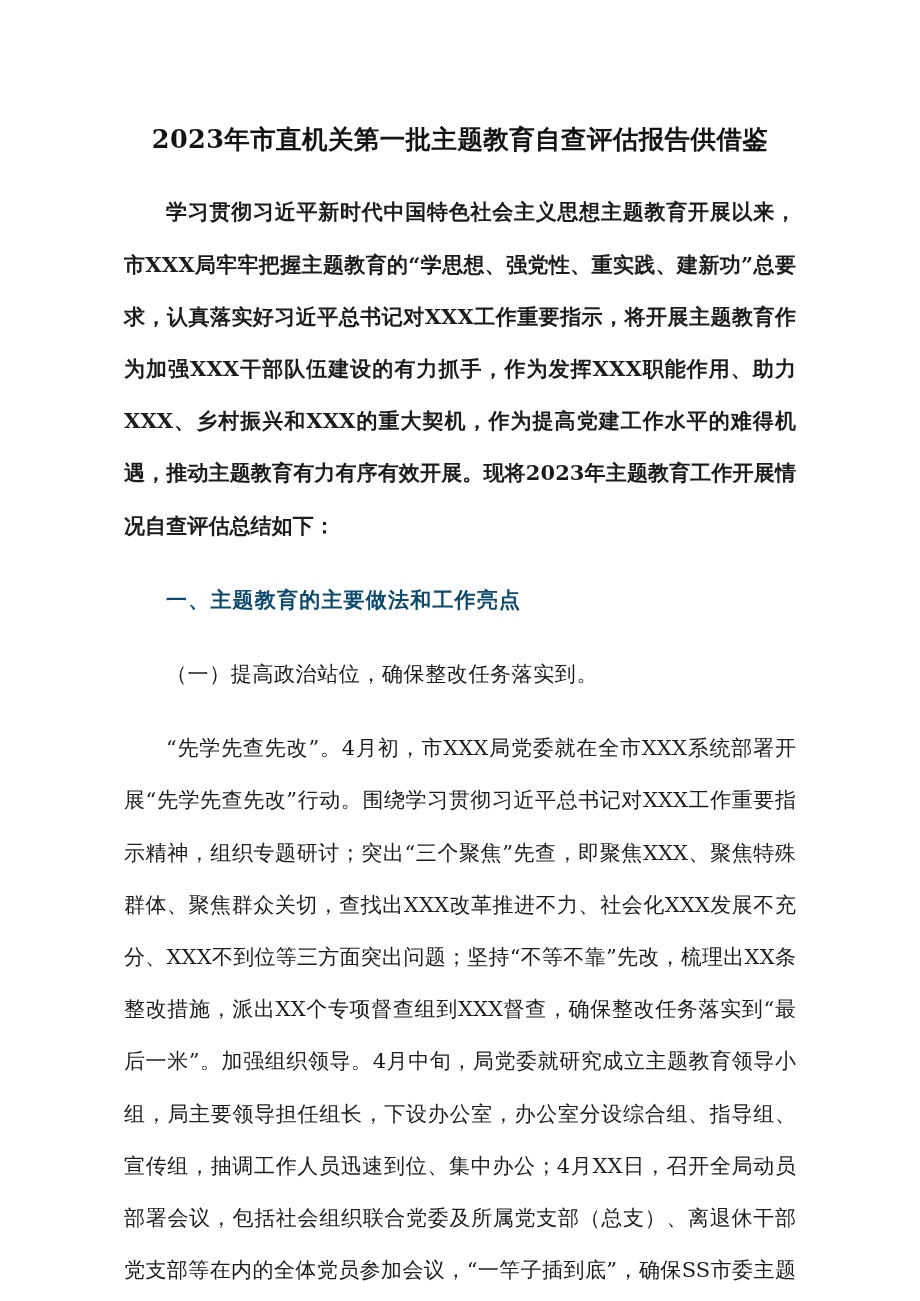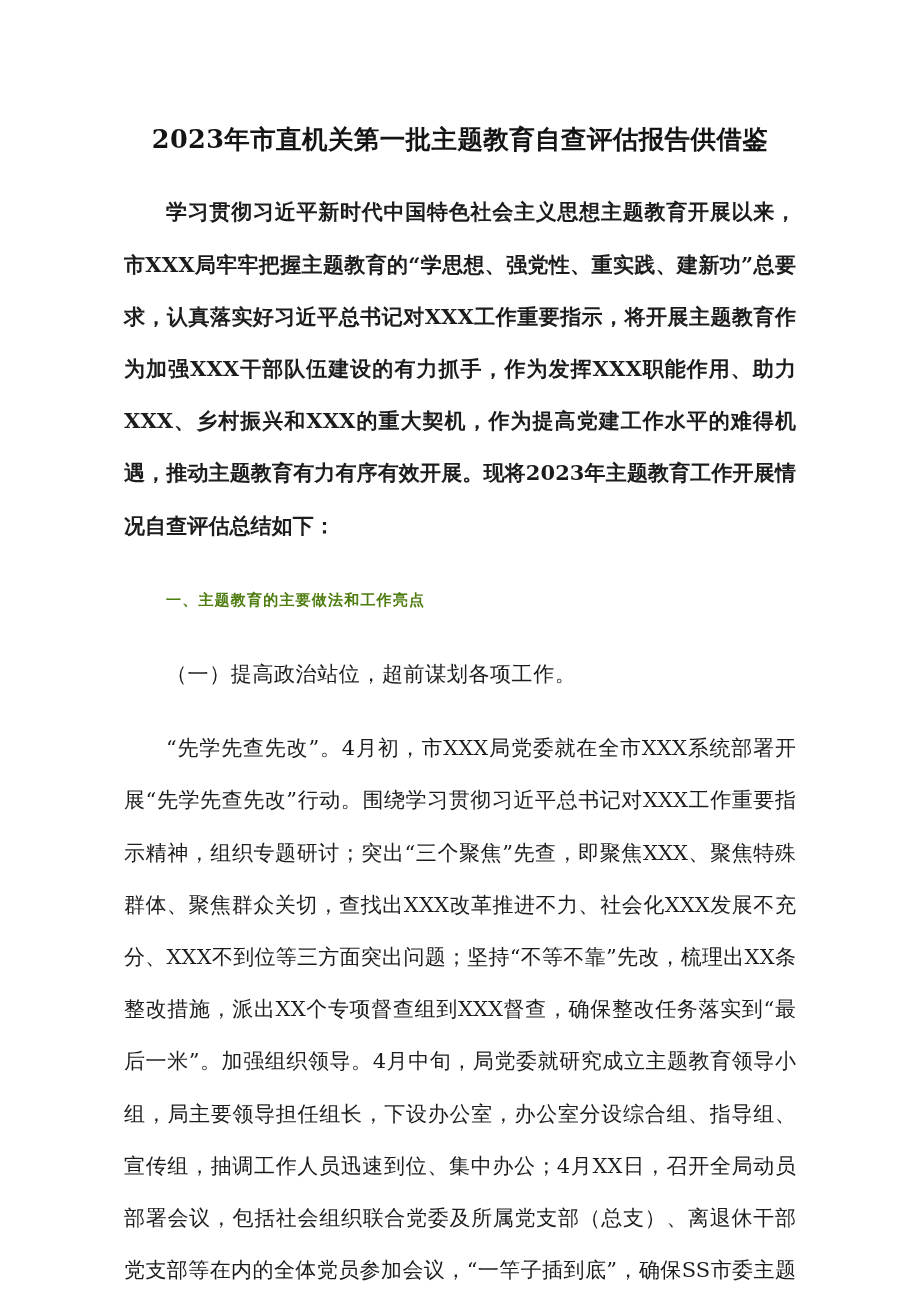"一、主题教育的主要做法和工作亮点" .heading-1 { color: #4d7c0f -> #0c4a6e; font-size: 15px -> 21px }
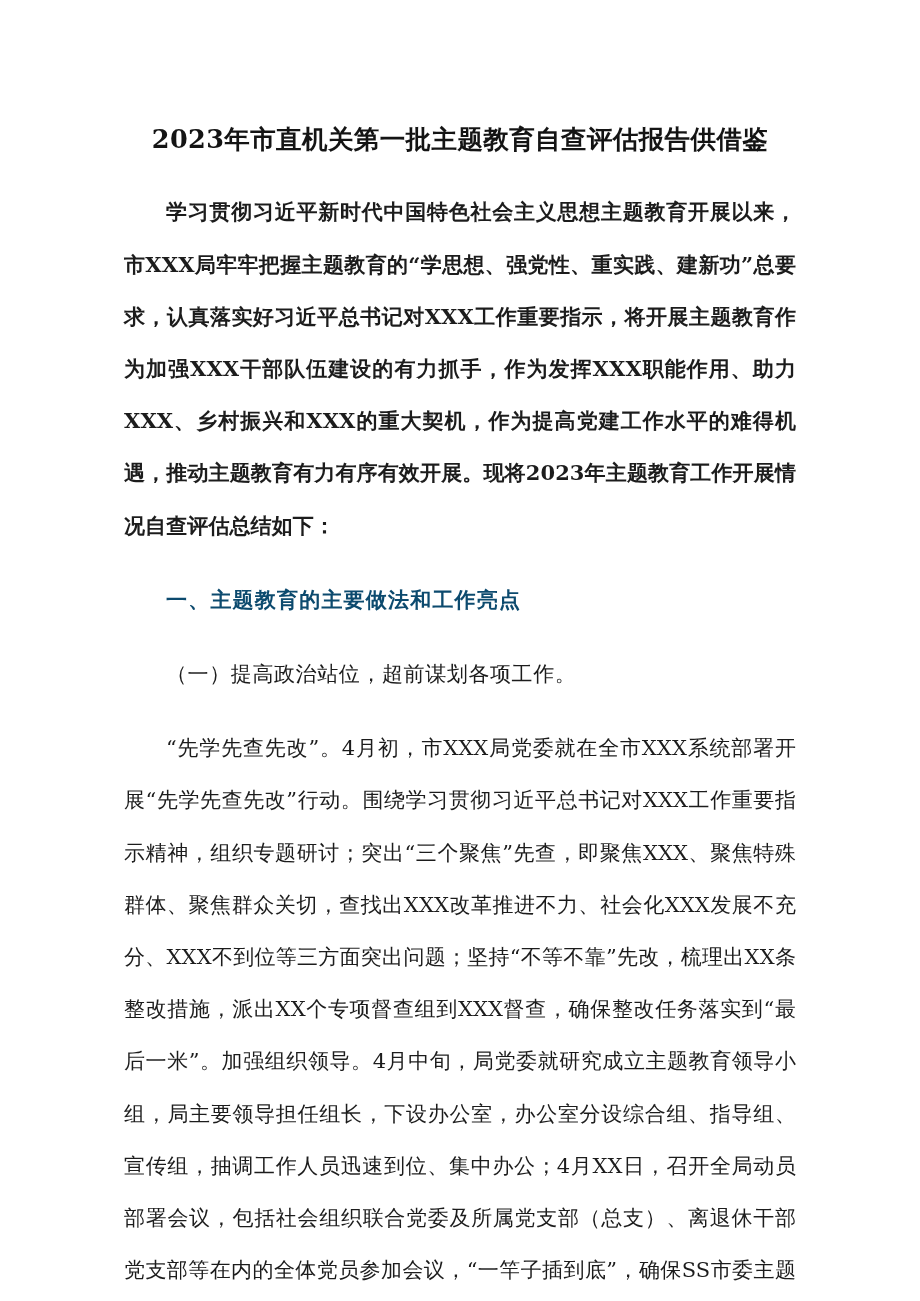"（一）提高政治站位，超前谋划各项工作。" p.heading-2 { text: 超前谋划各项工作 -> 确保整改任务落实到 }
